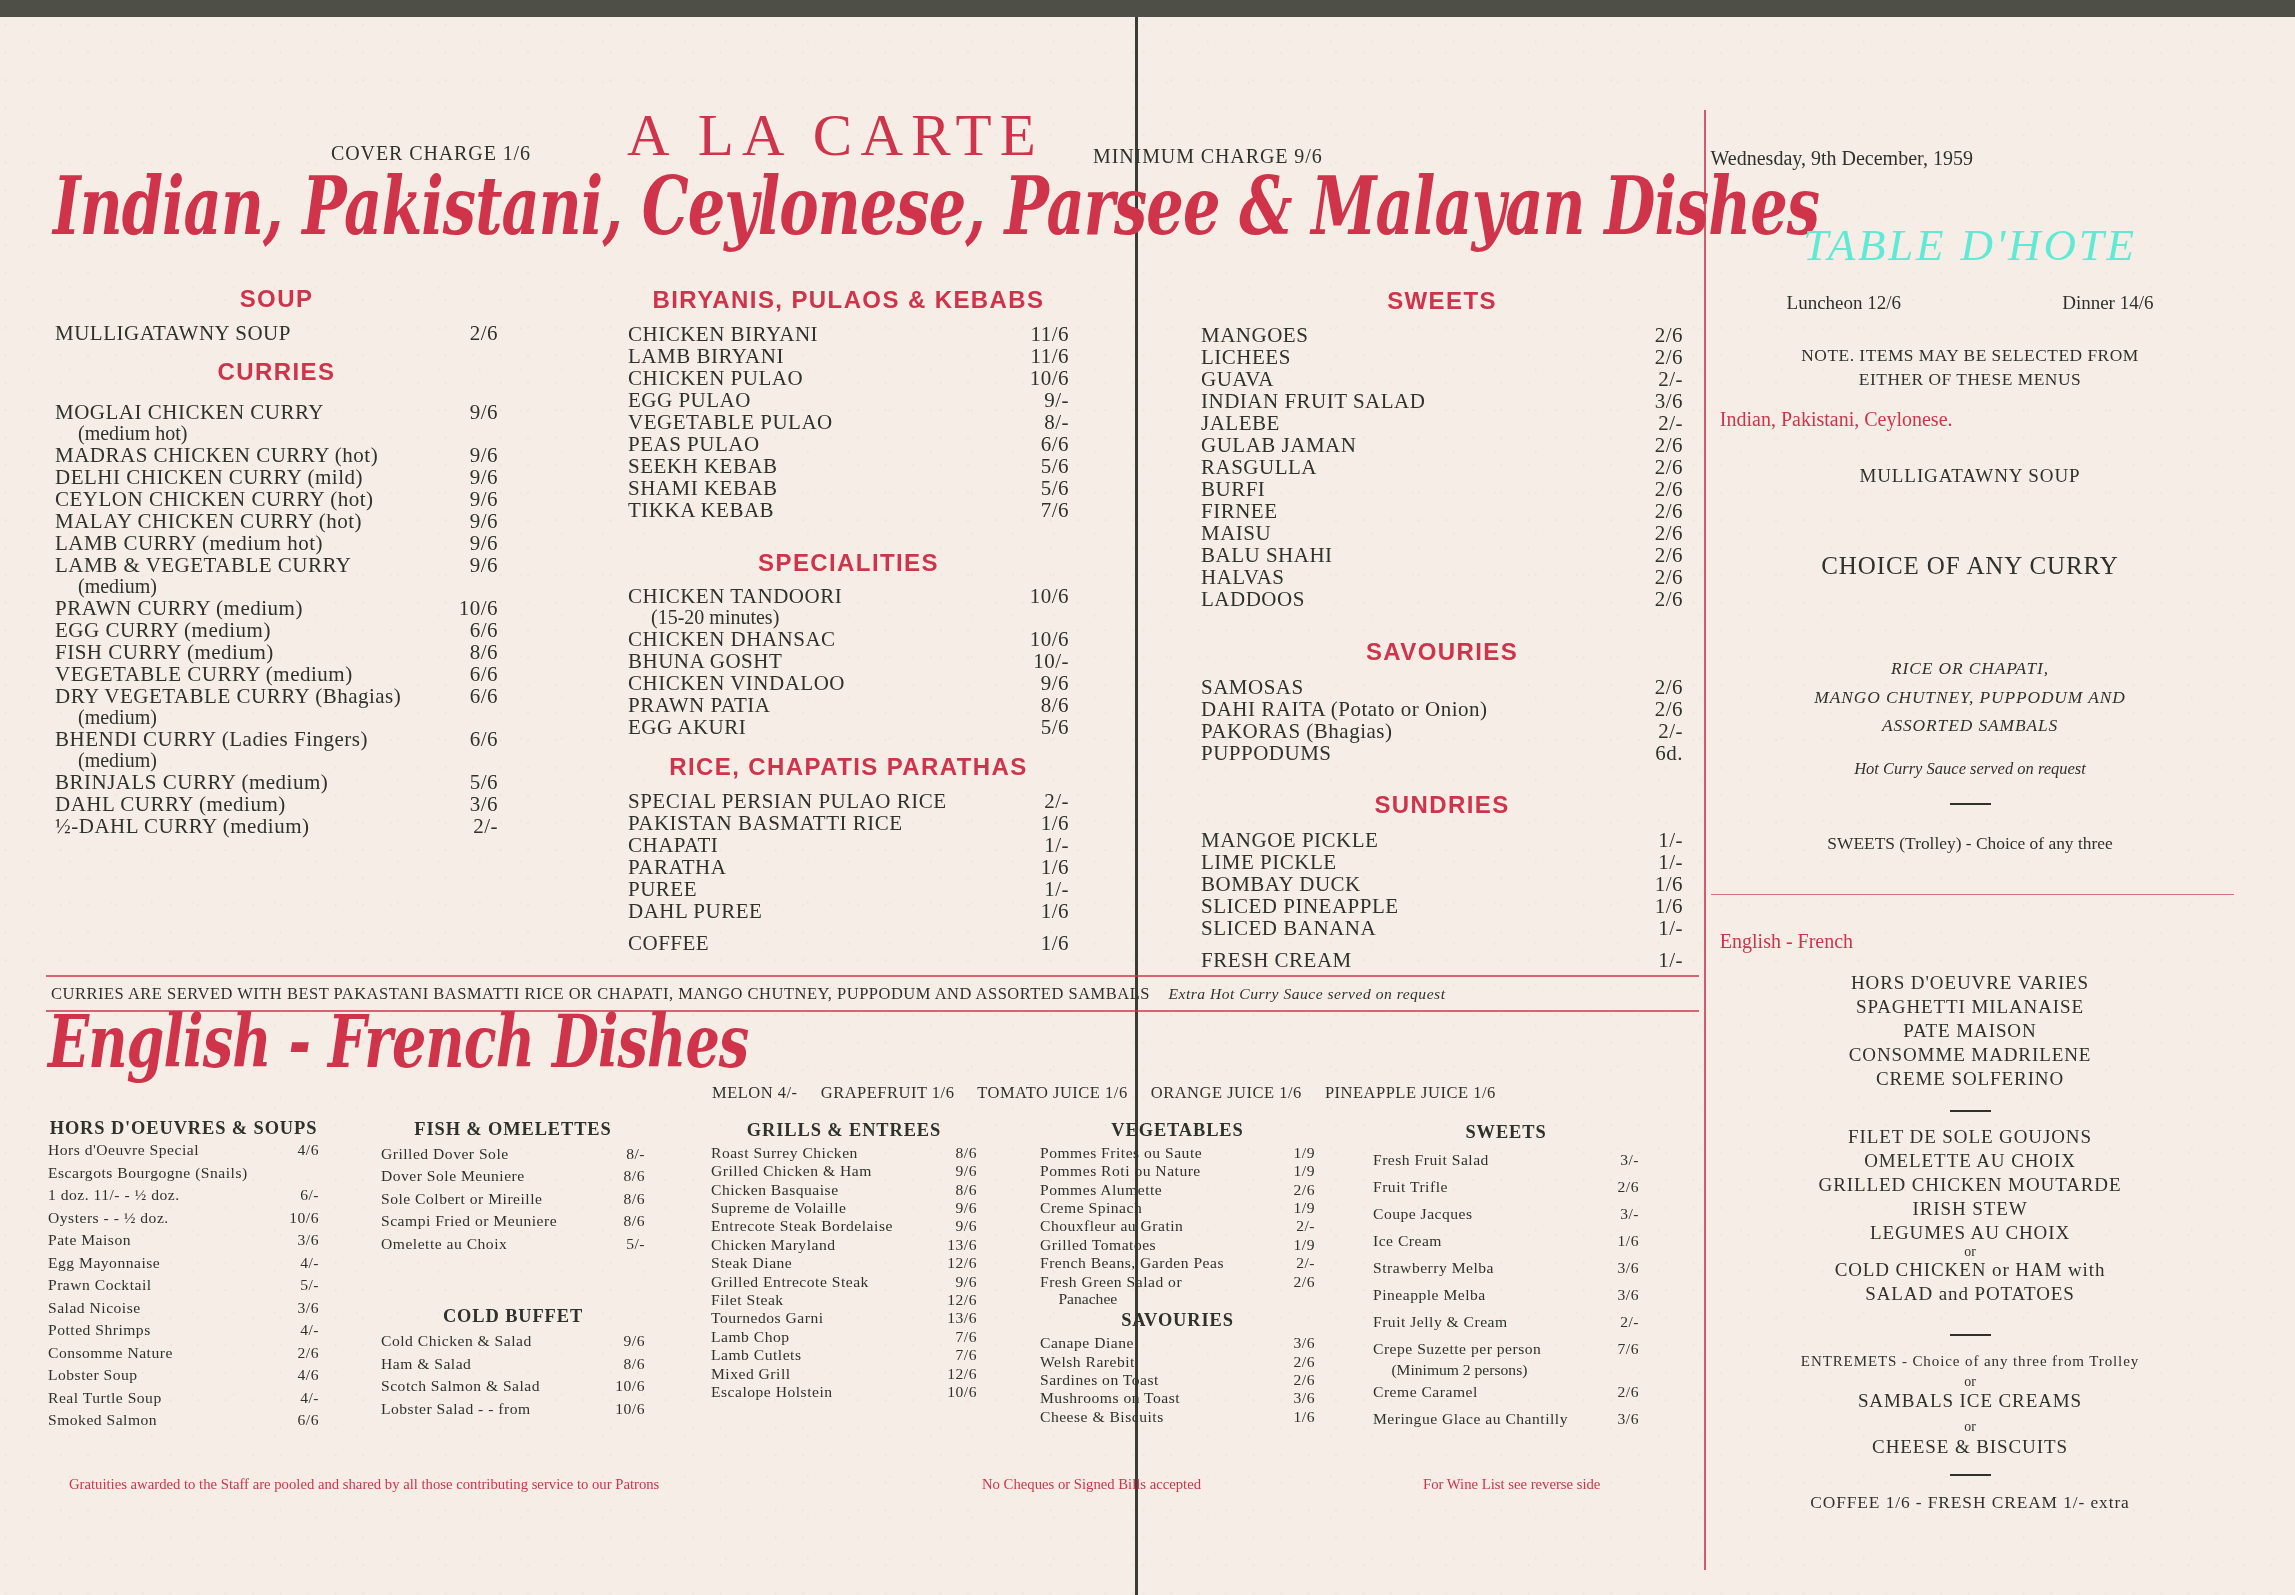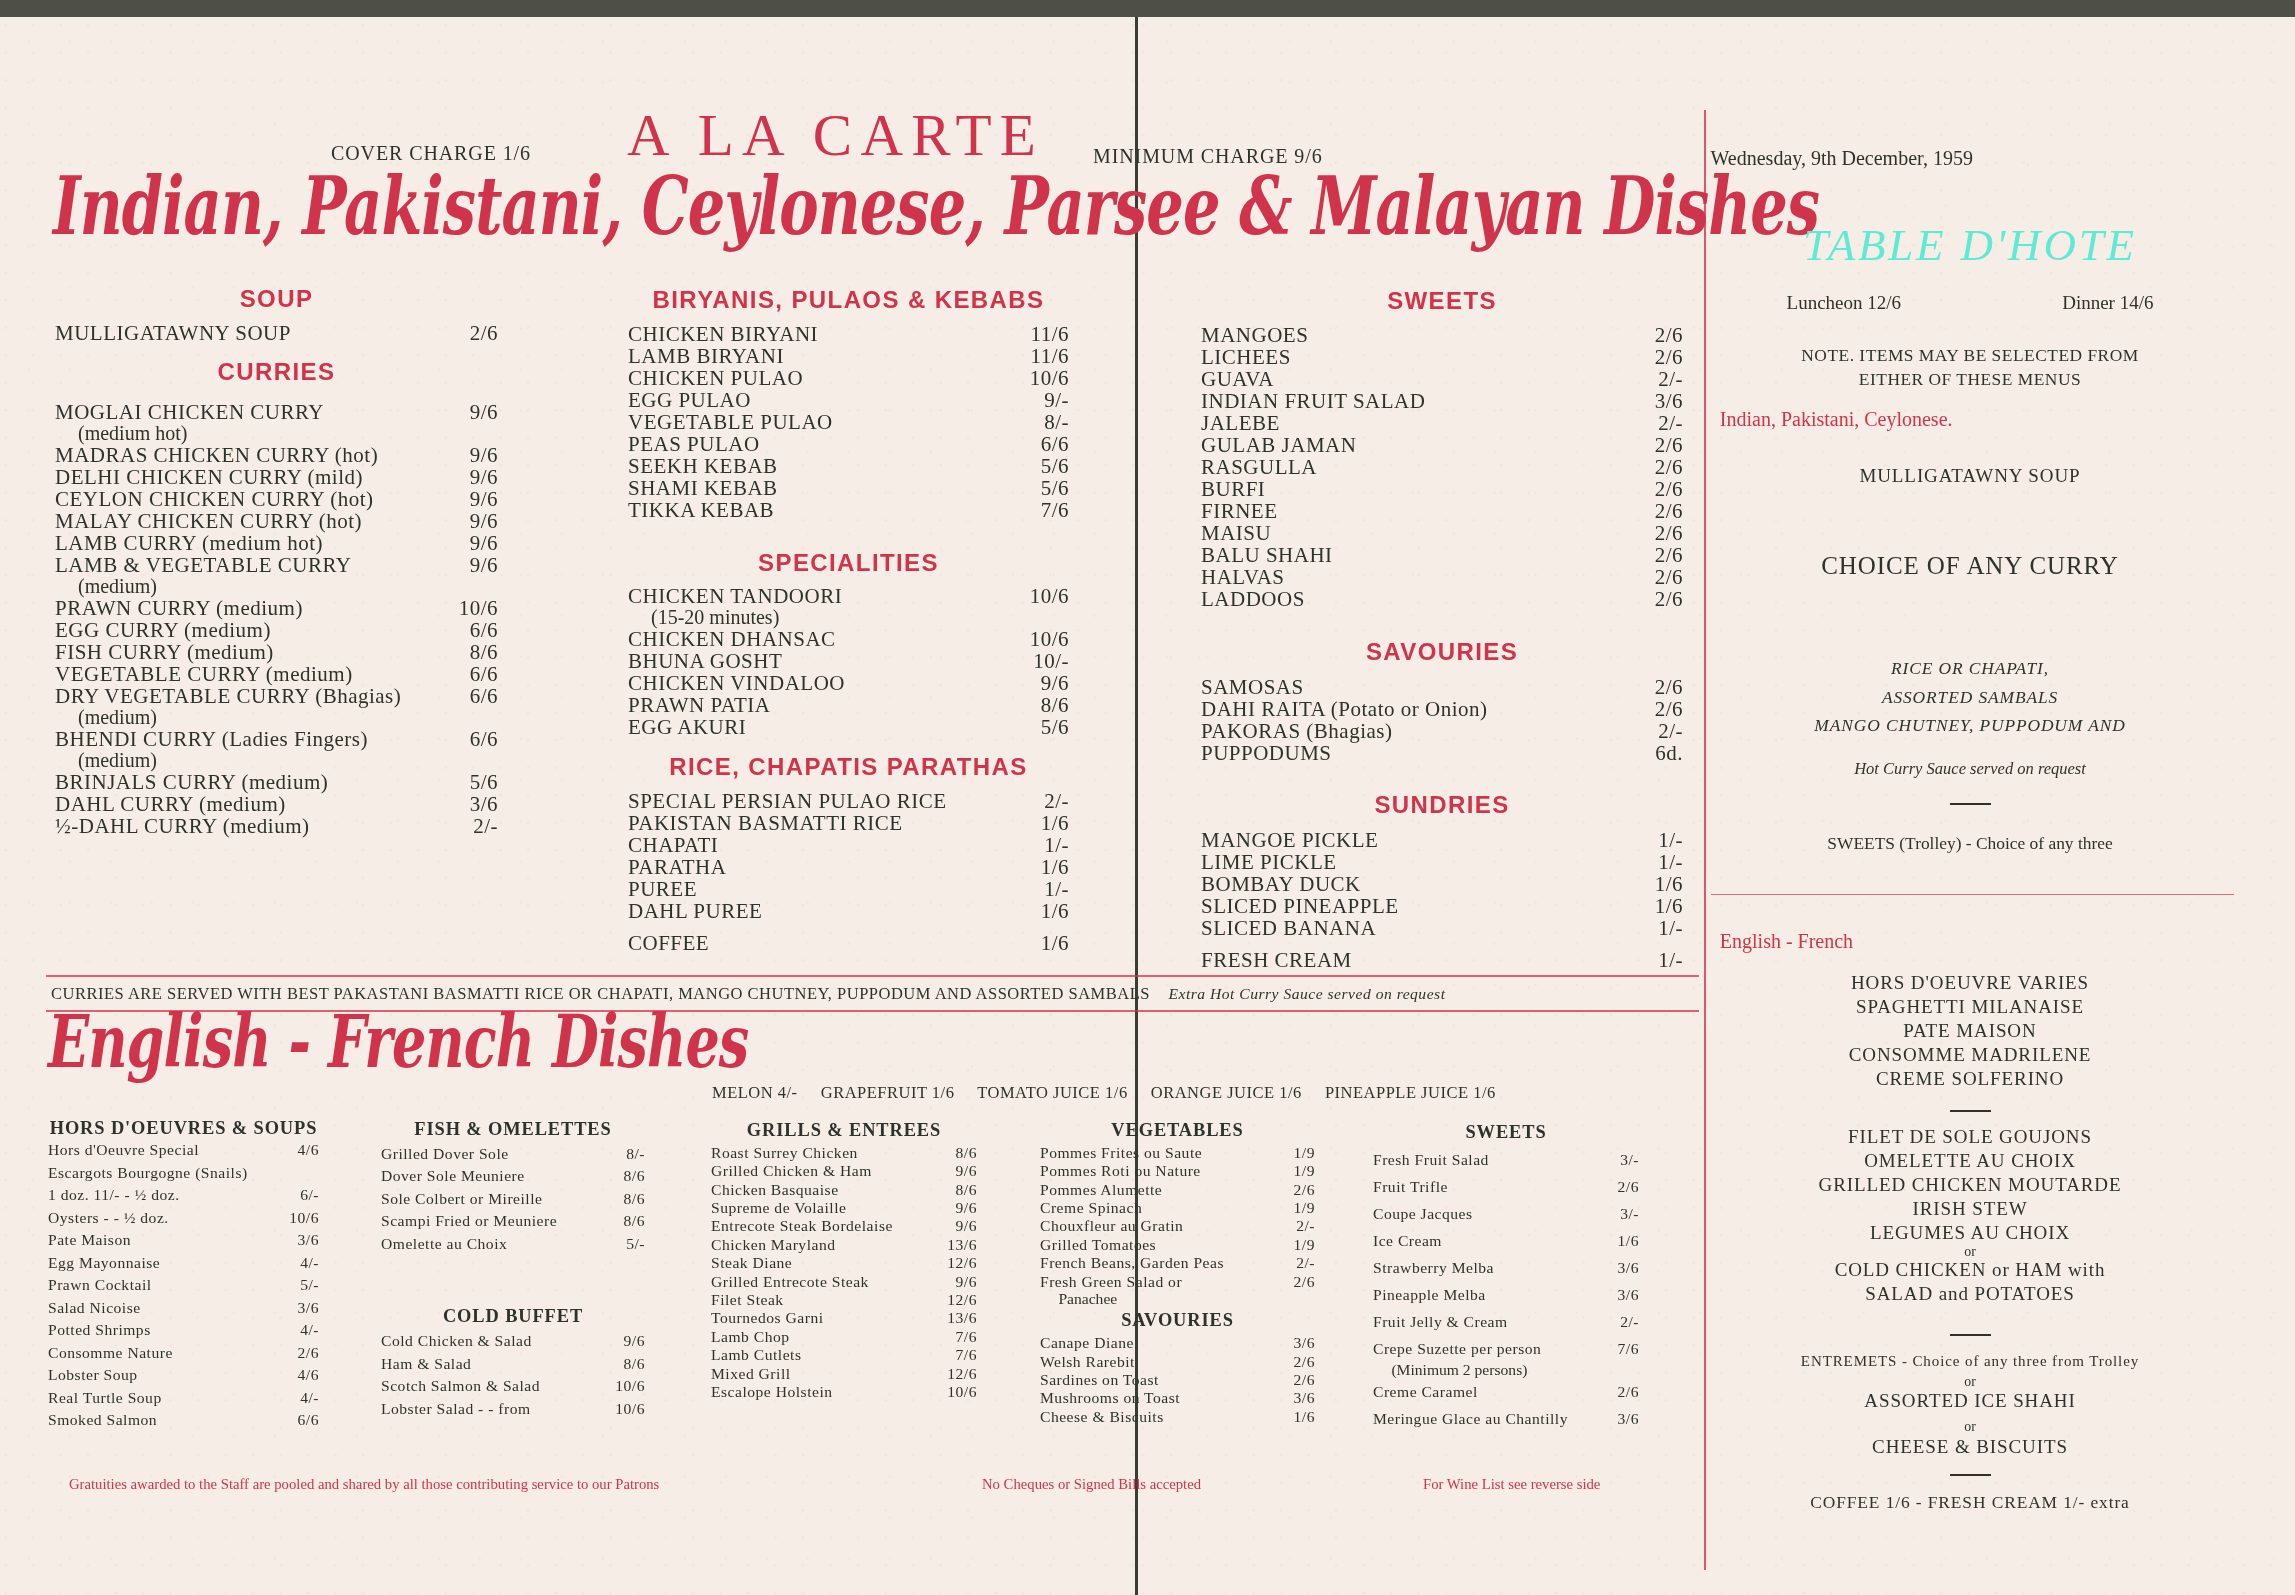"ASSORTED SAMBALS" div { order: before "MANGO CHUTNEY, PUPPODUM AND" -> after "MANGO CHUTNEY, PUPPODUM AND" }
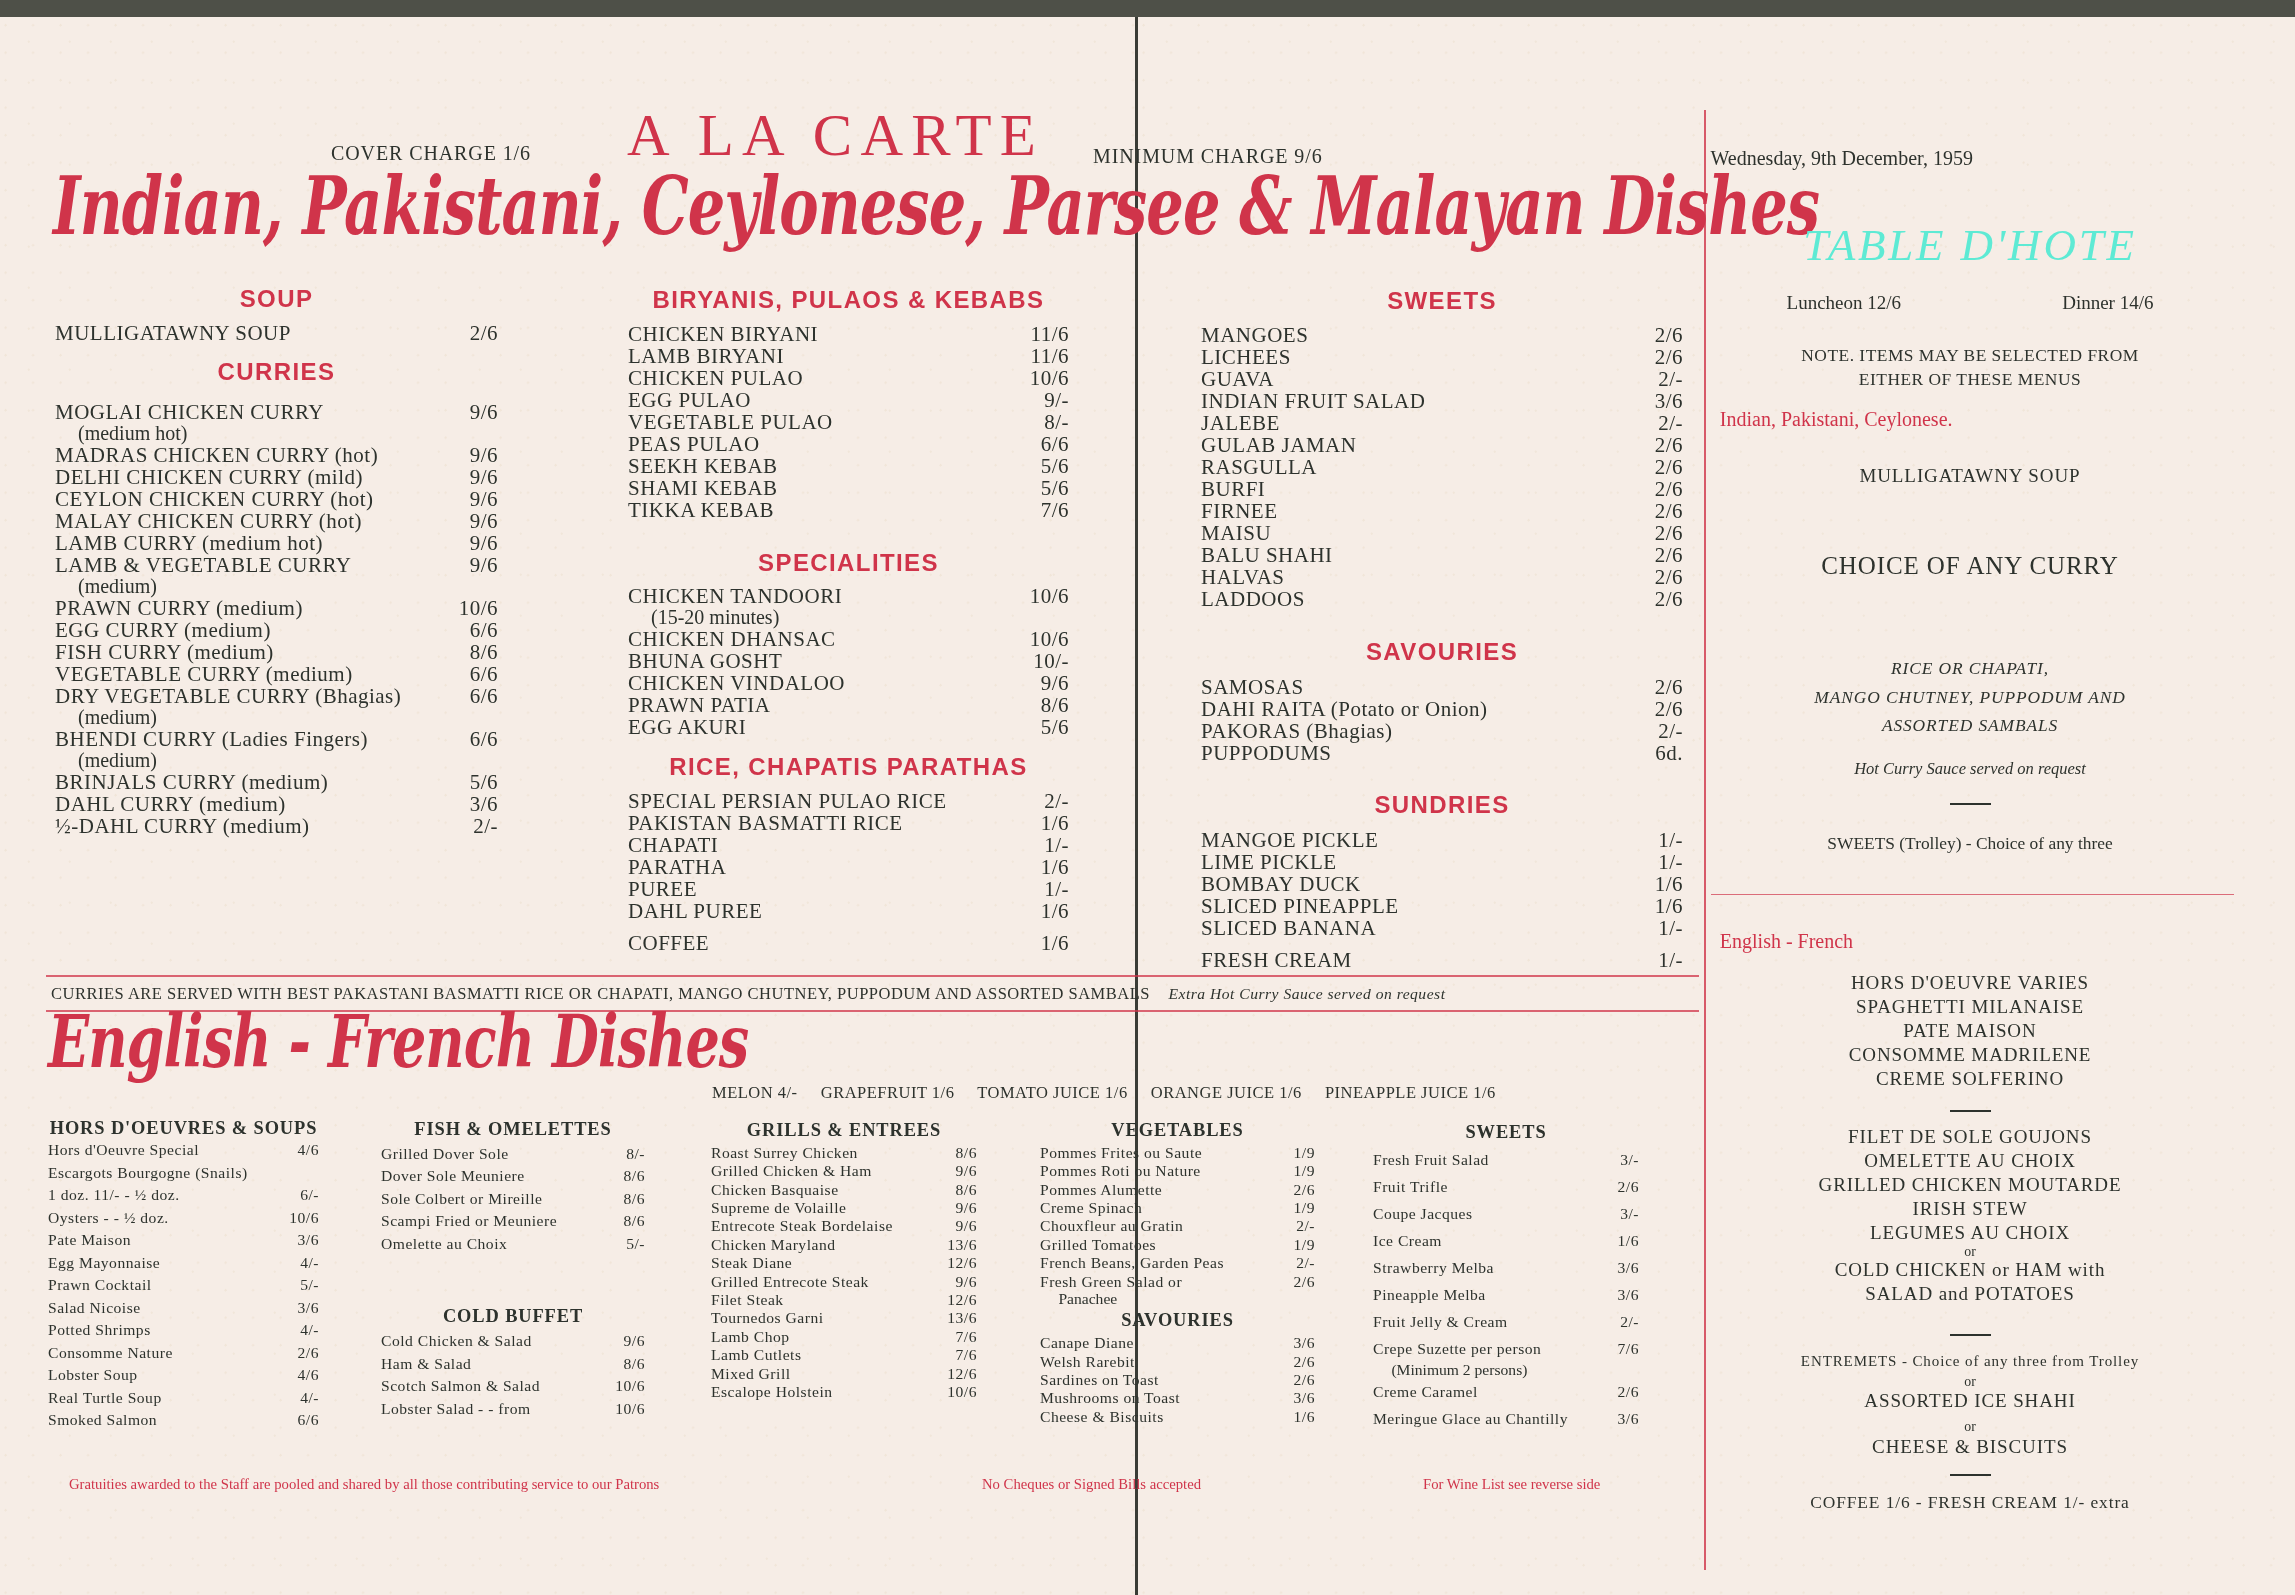"ASSORTED ICE SHAHI" div.td { text: ASSORTED ICE SHAHI -> SAMBALS ICE CREAMS }
